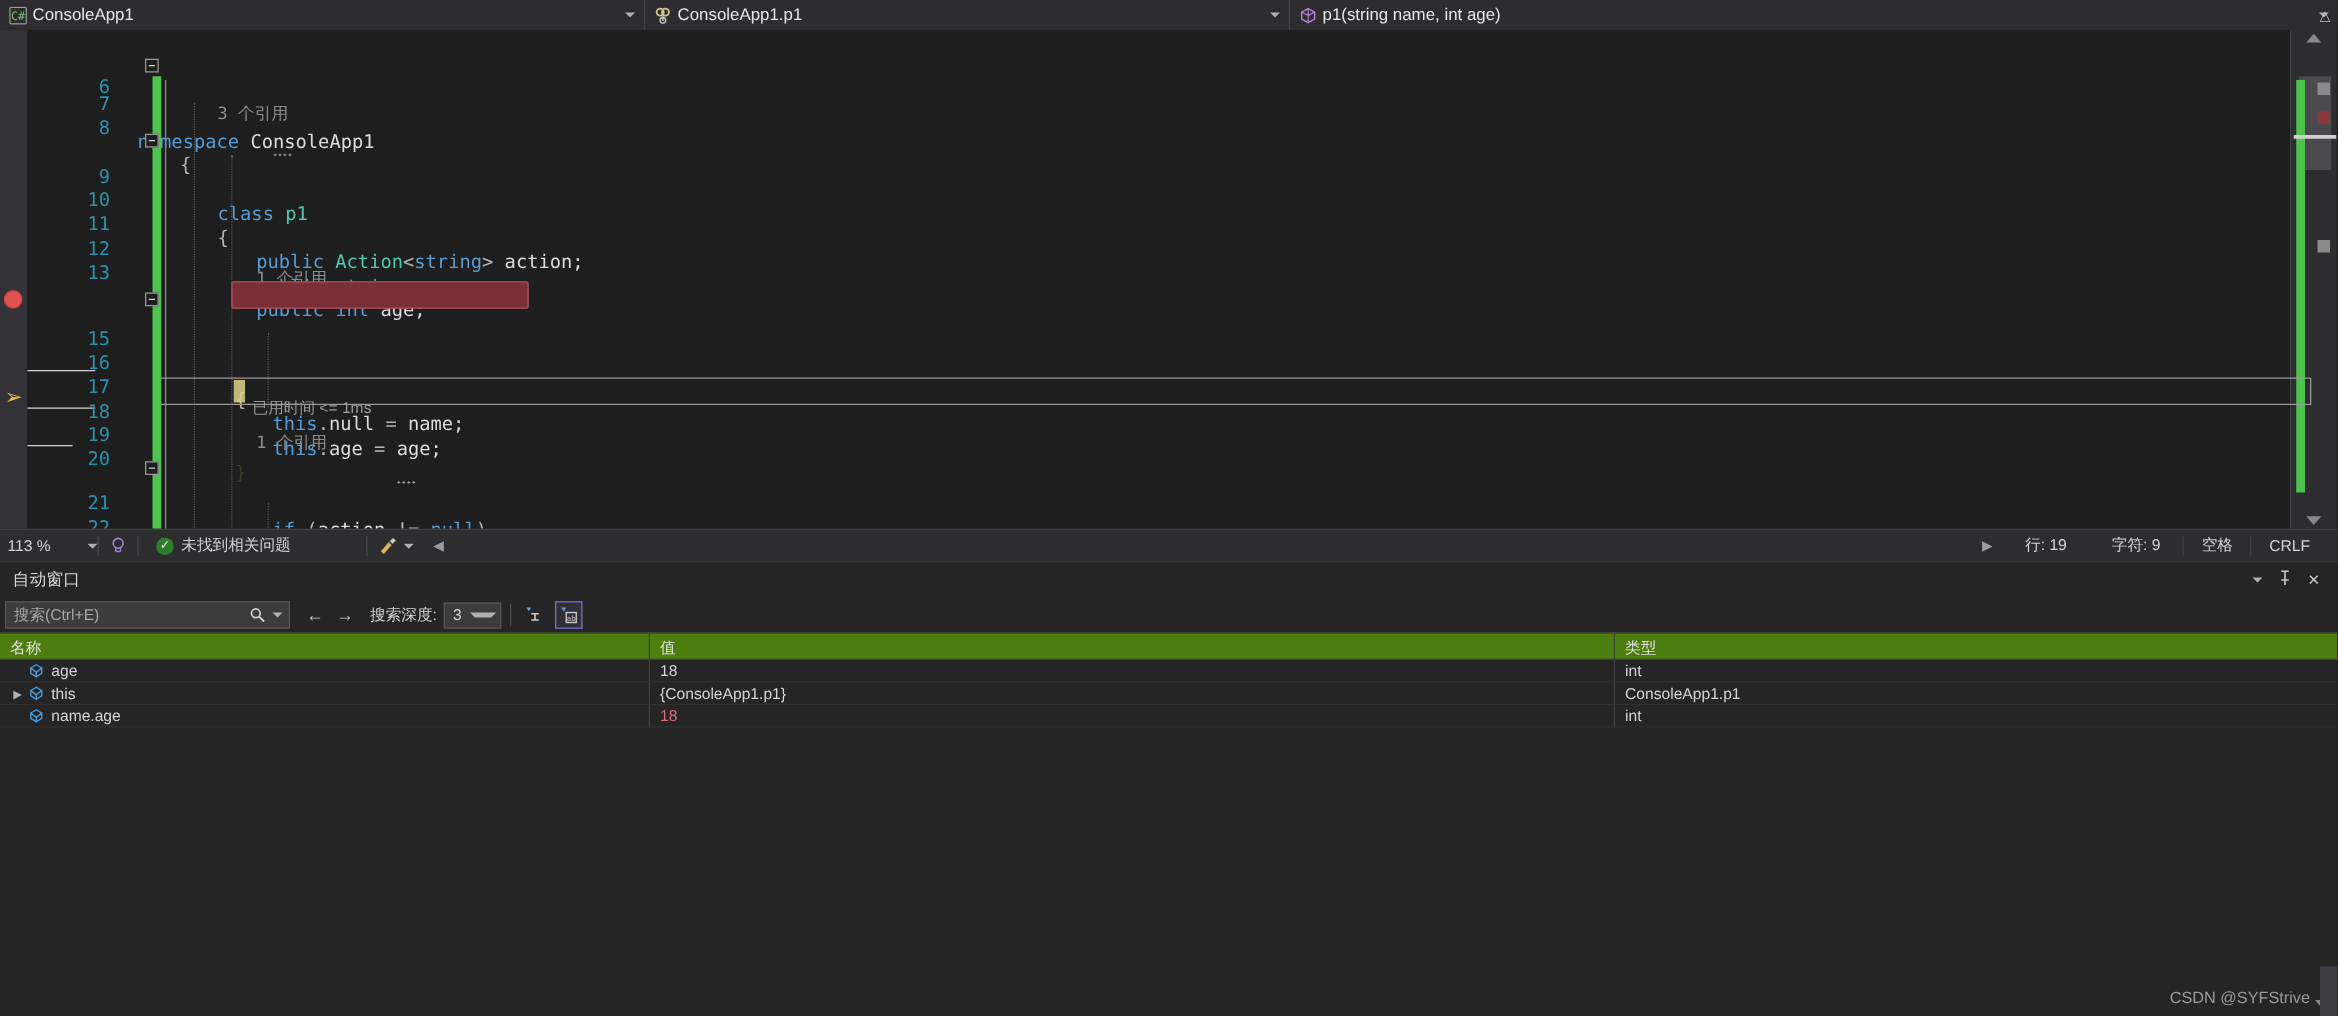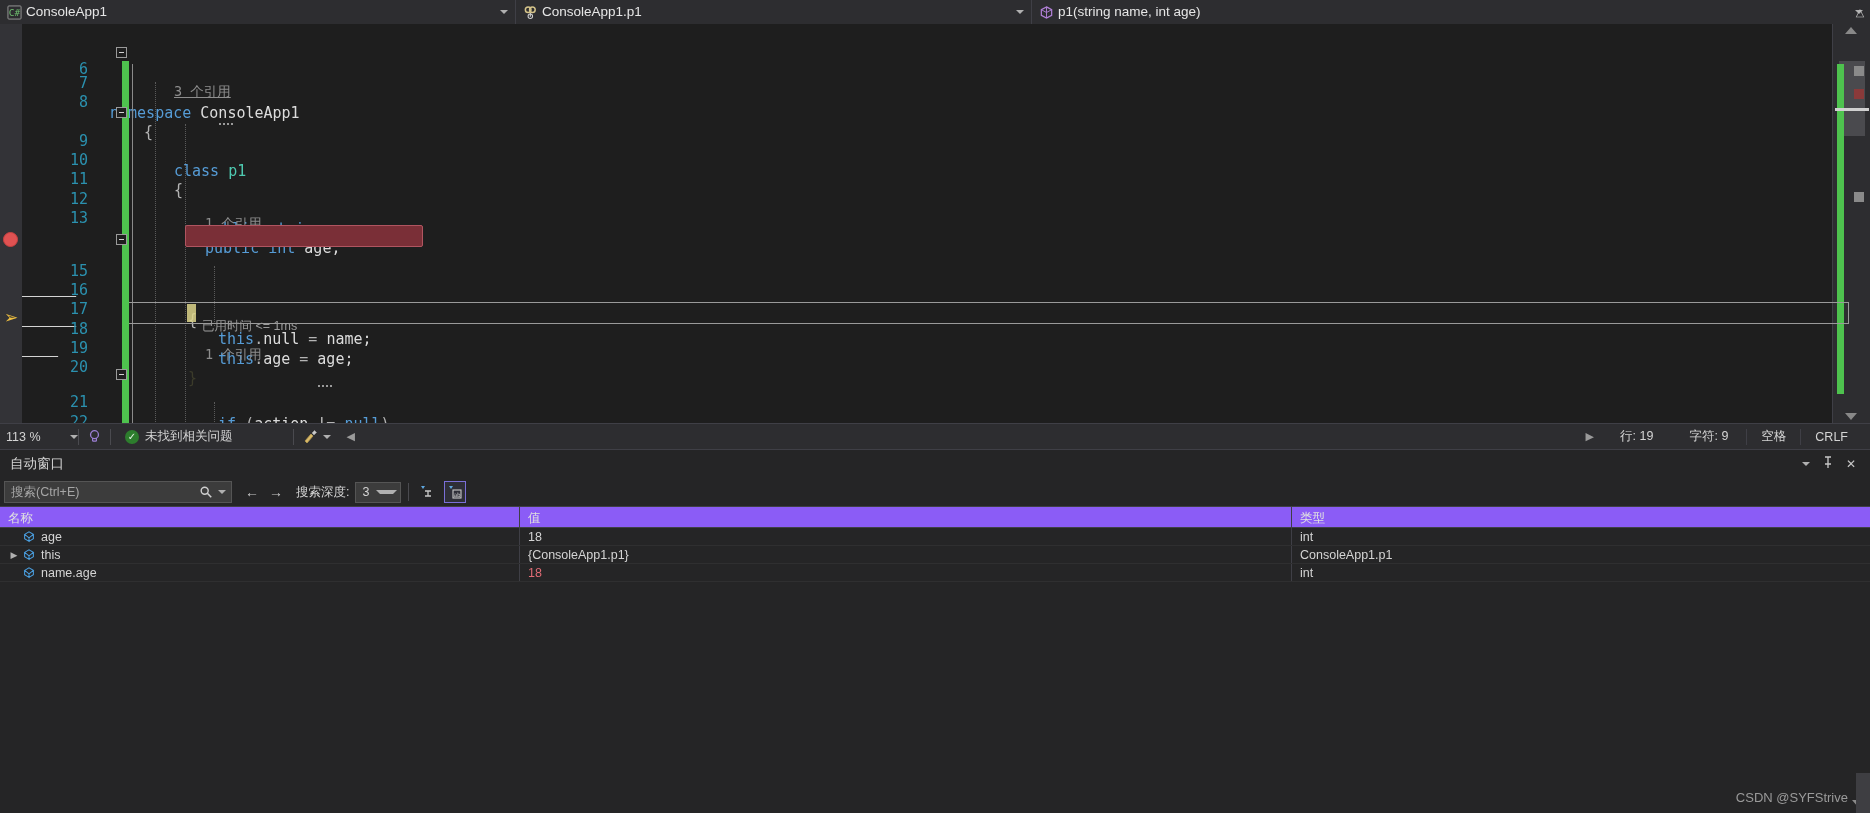"3 个引用" span.code-txt { text-decoration: underline -> none }
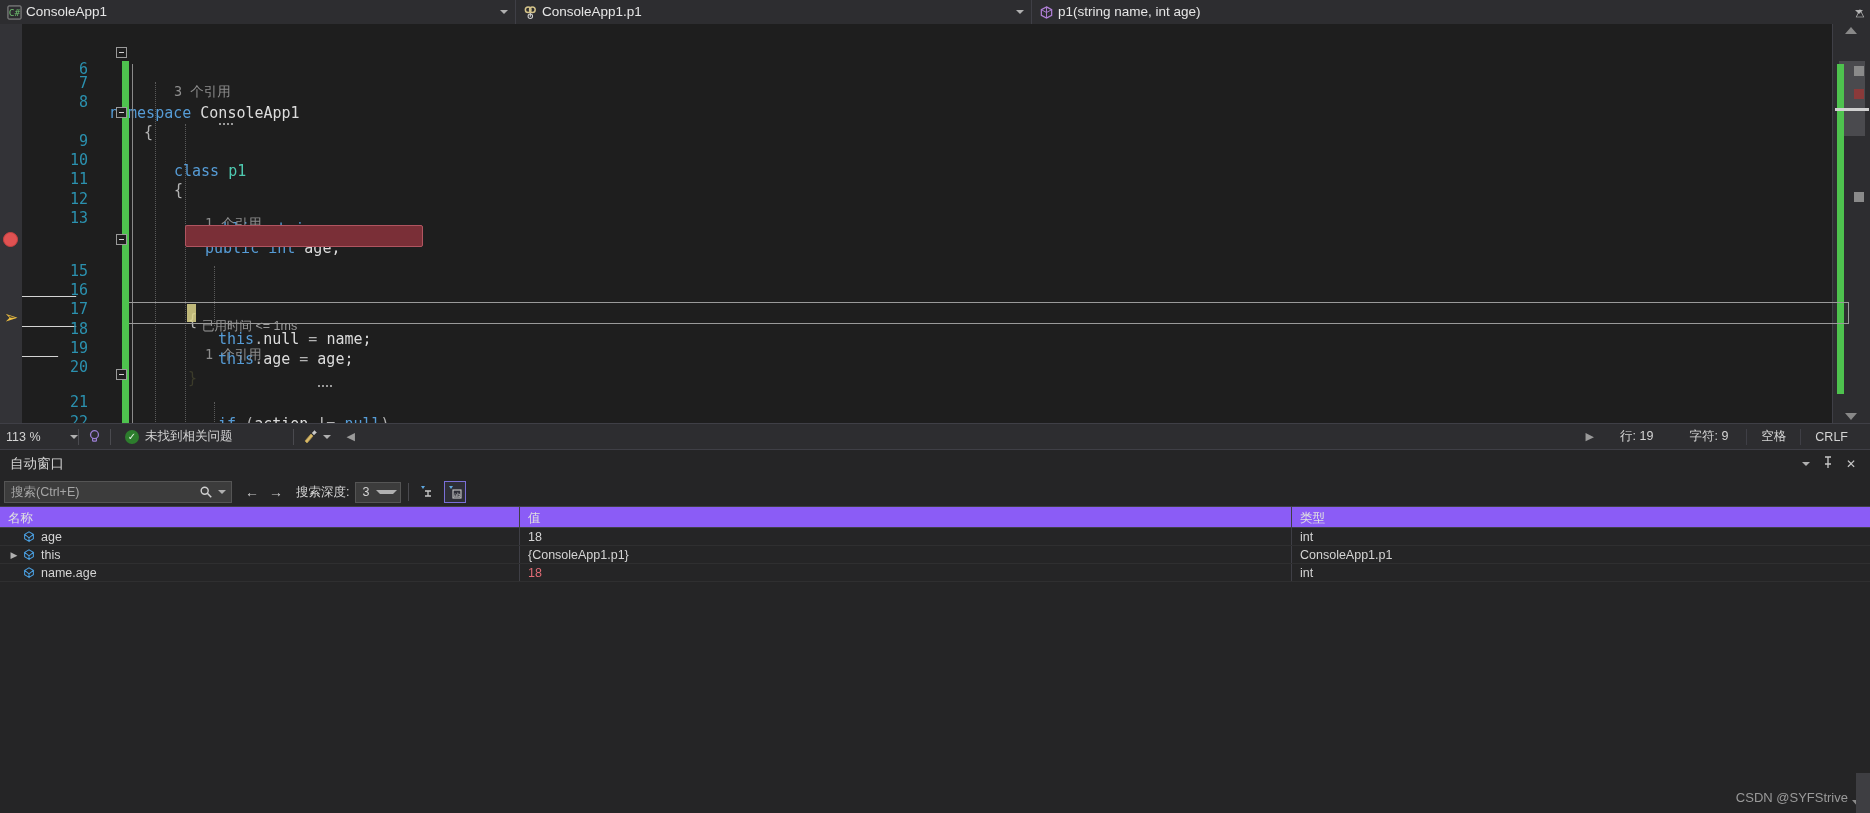"public Action<string> action;" span.code-txt { html: none -> <span><span>public</span> <span>Action</span><span>&lt;</span><span>string</span><span>&gt;</span> <span>action;</span></span> }
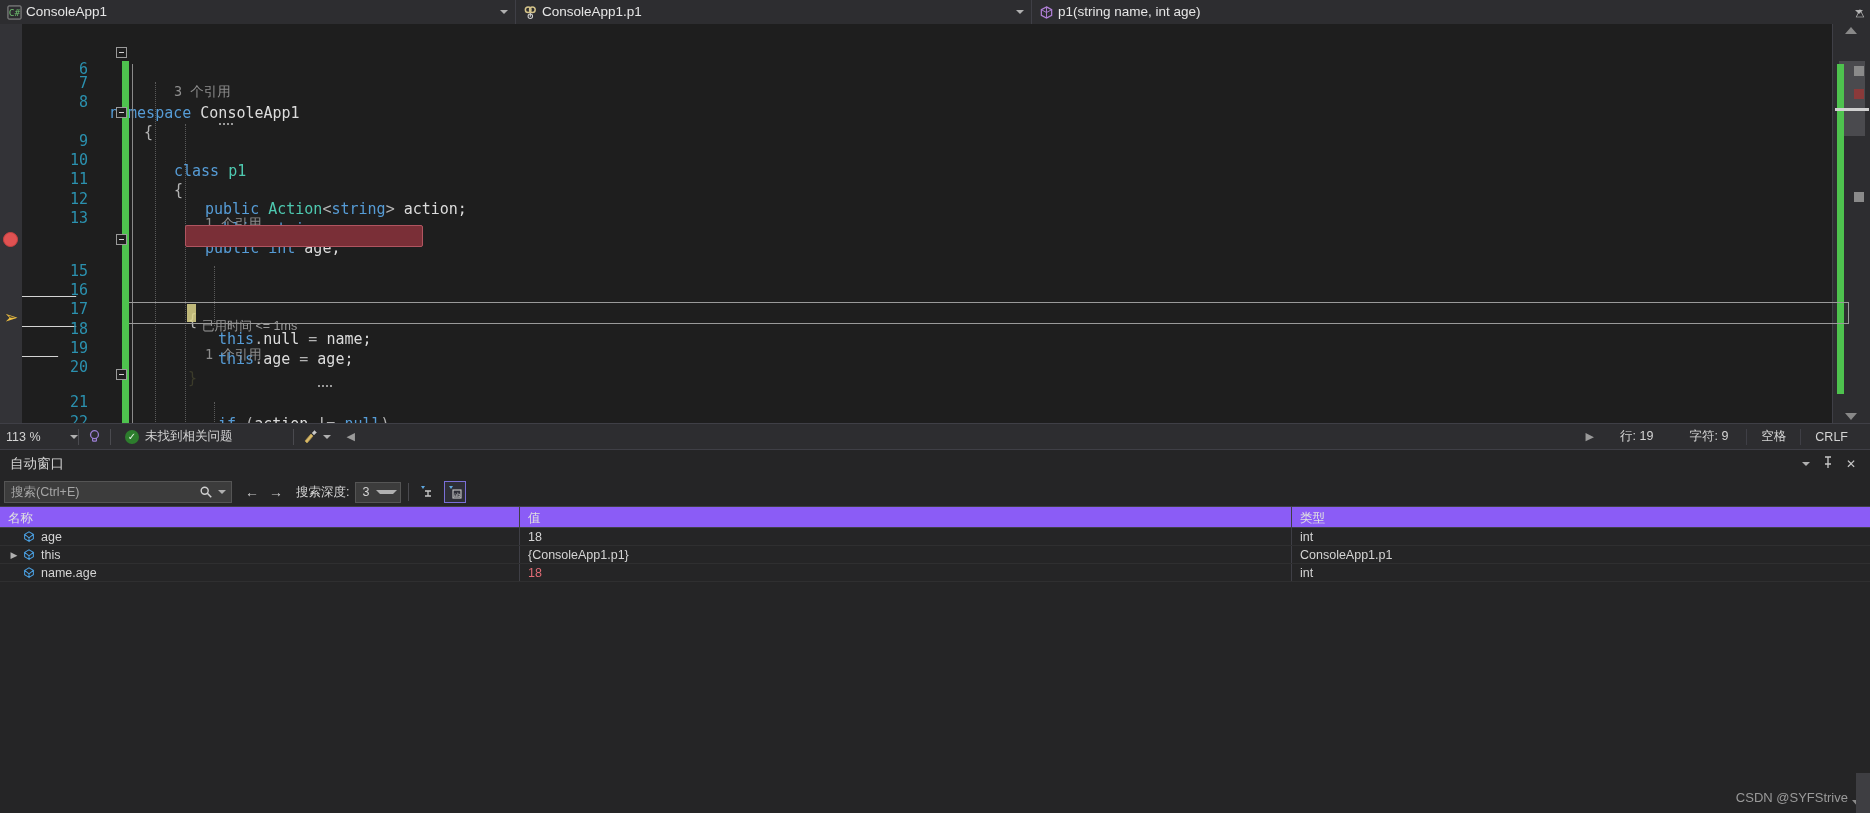"名称" .vt-head { background: #8b5cf6 -> #4d7c0f }
